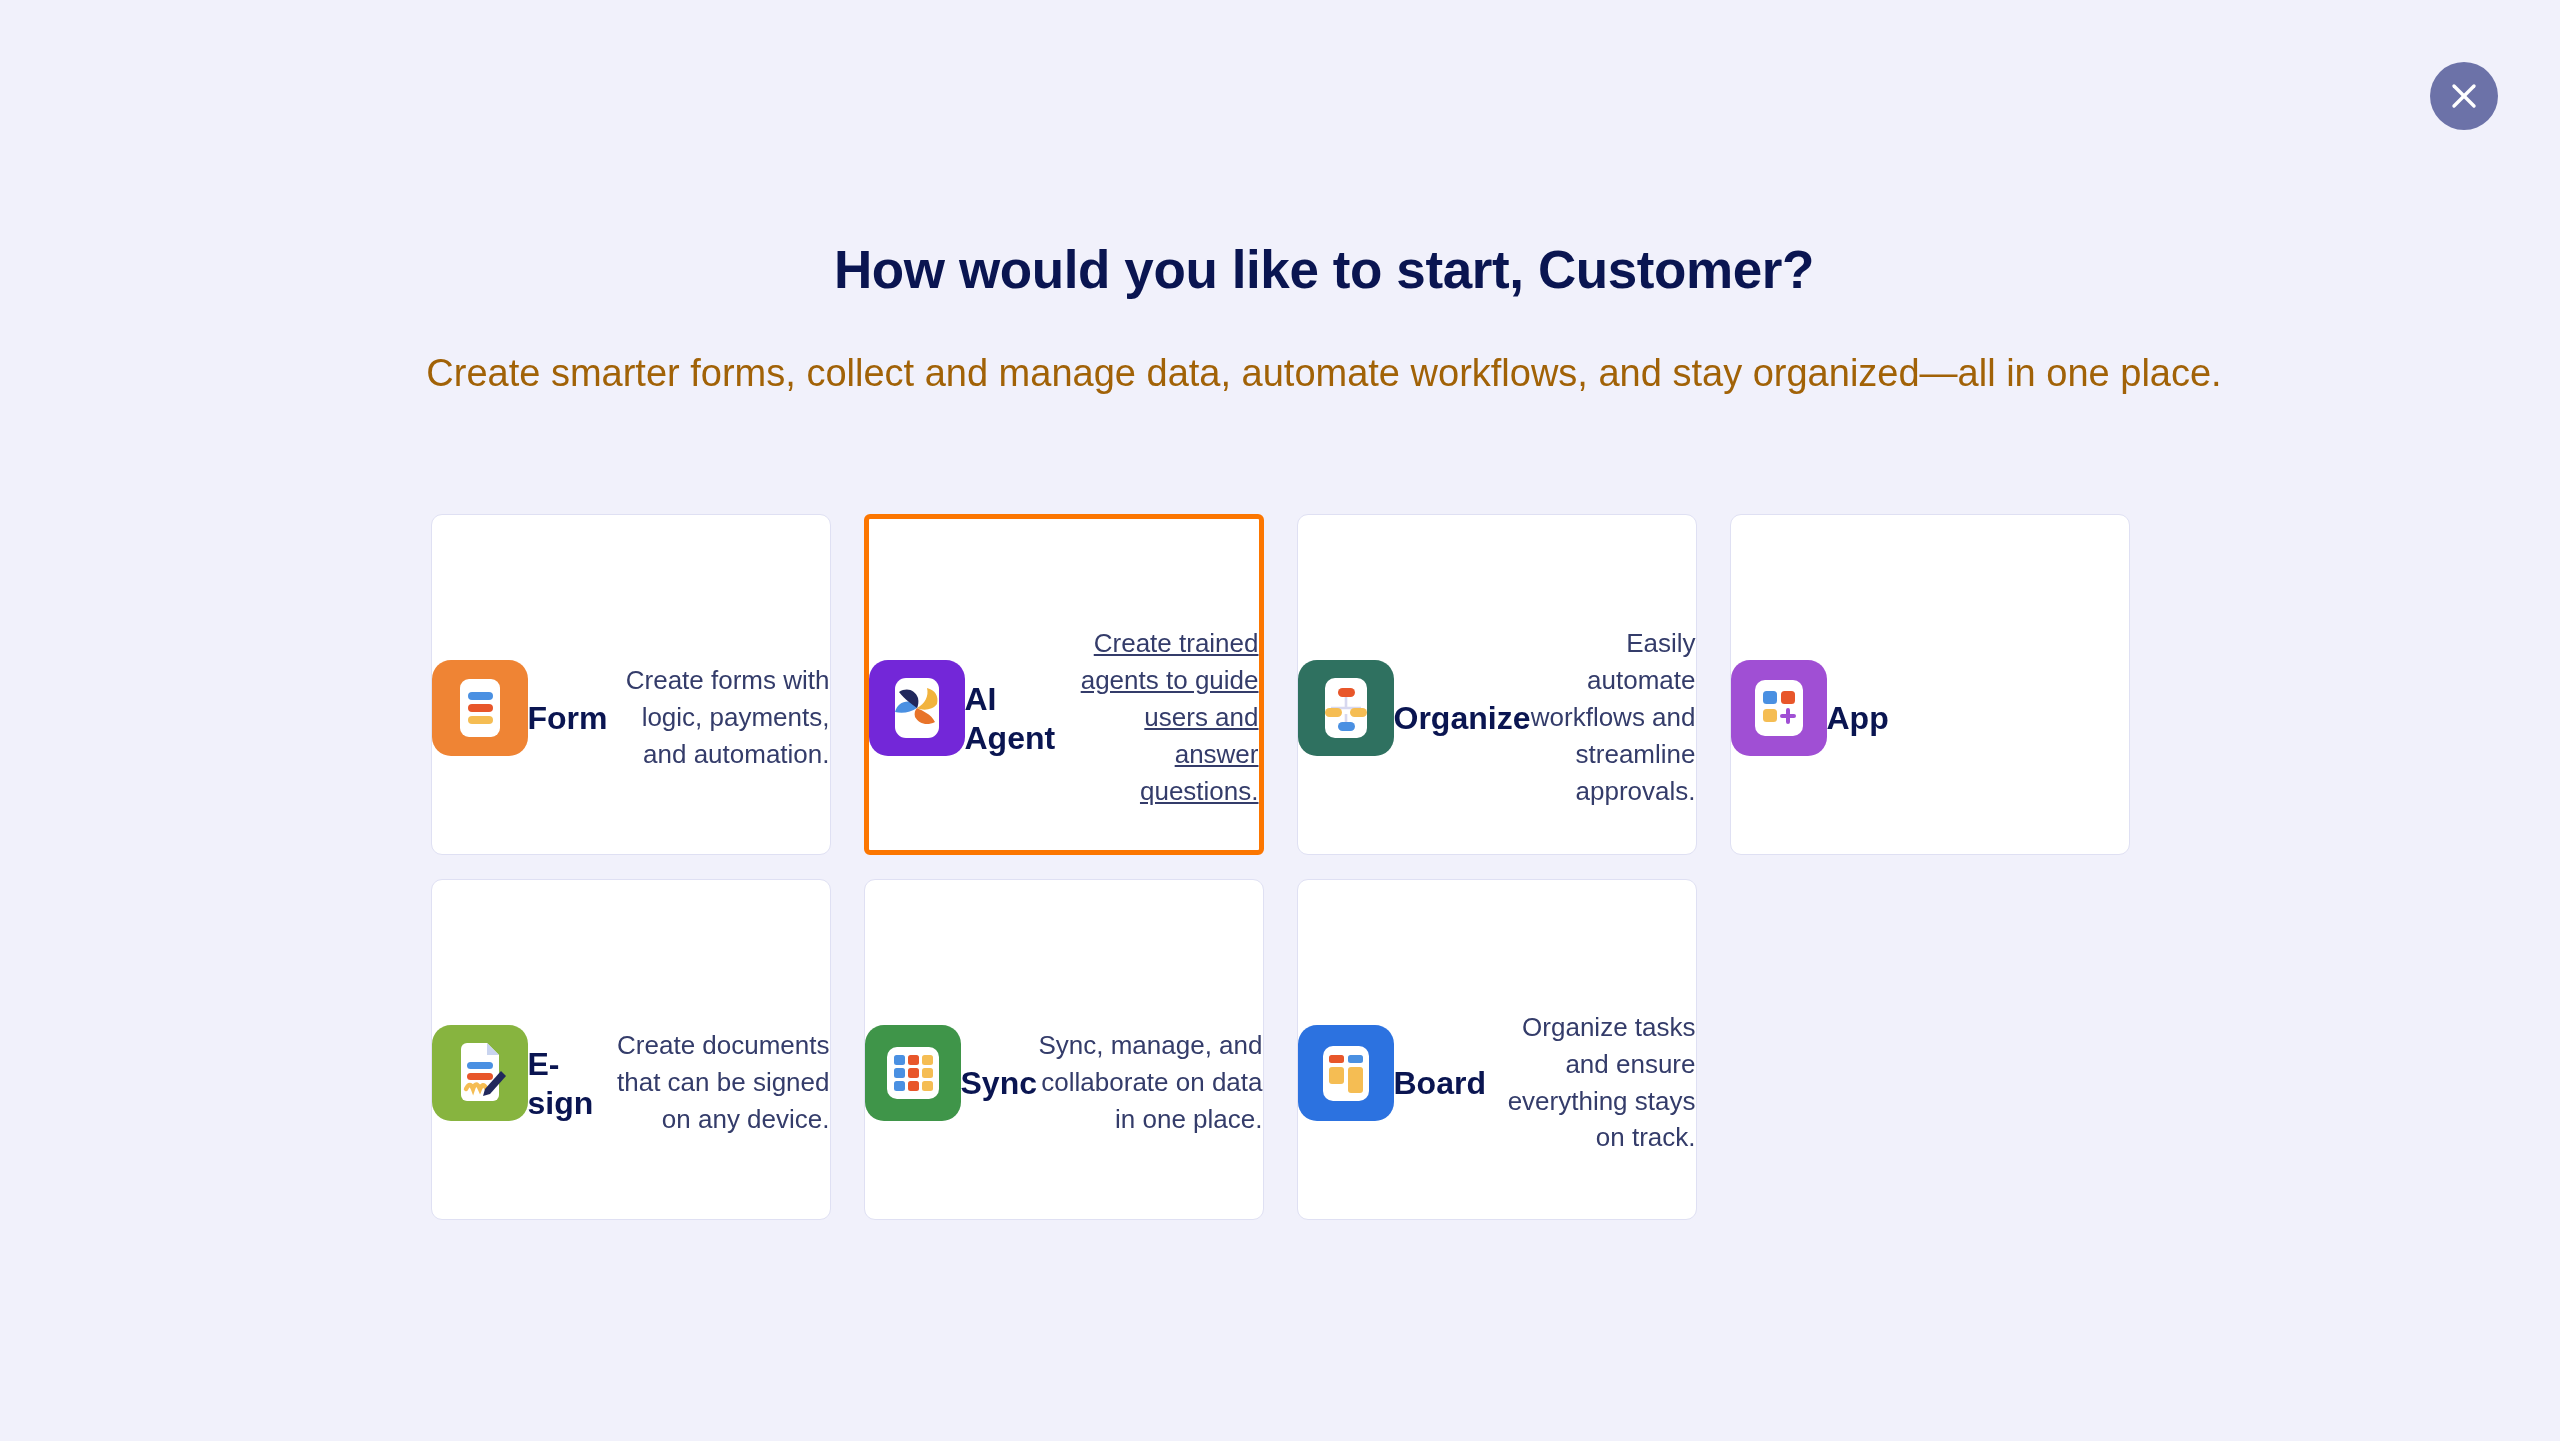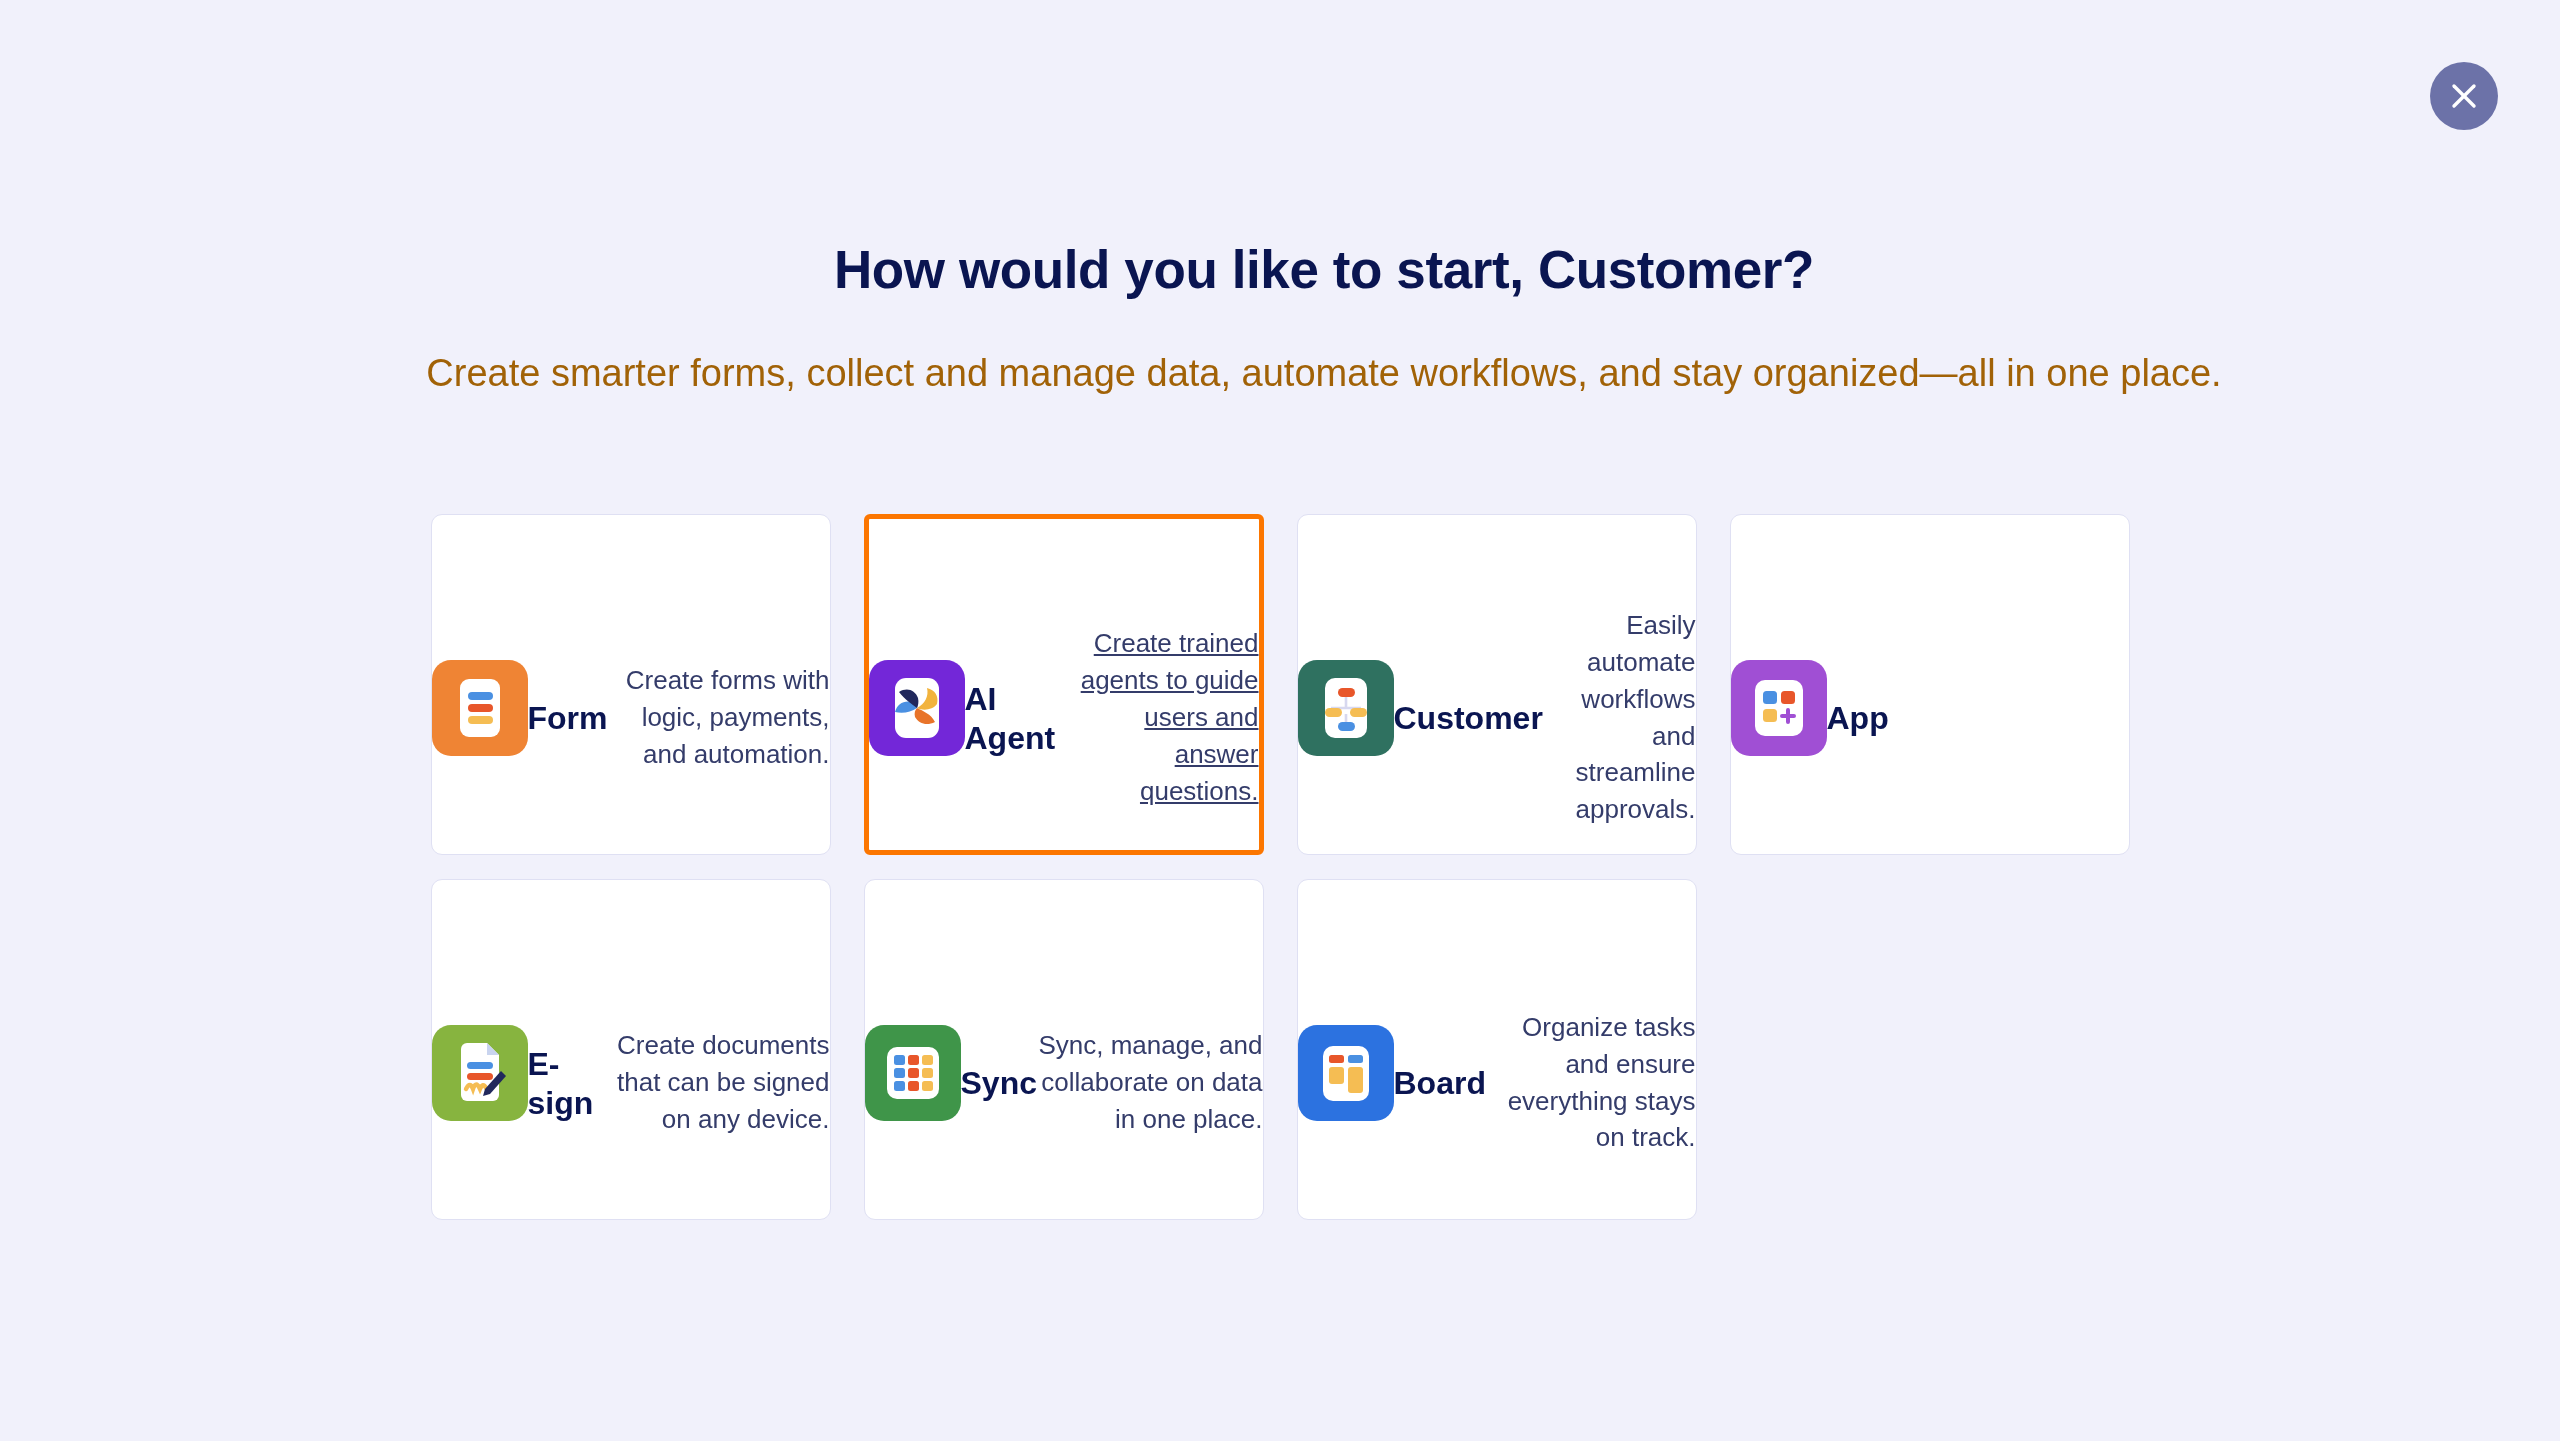"Customer" div.card-title { text: Customer -> Organize }
